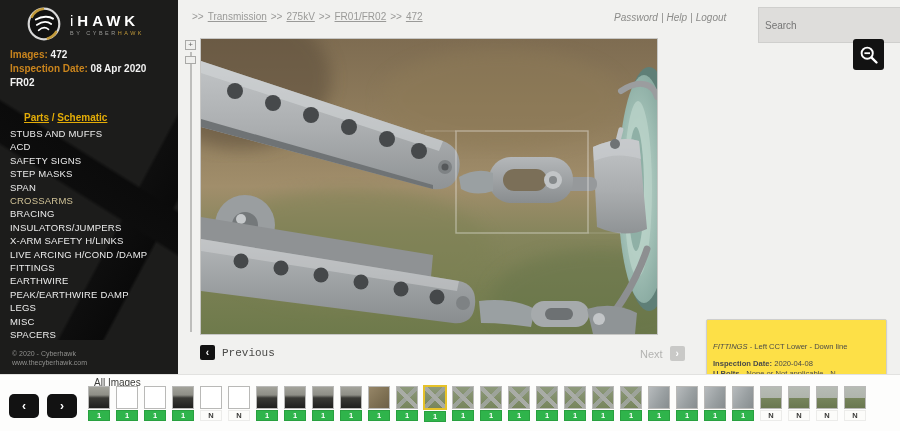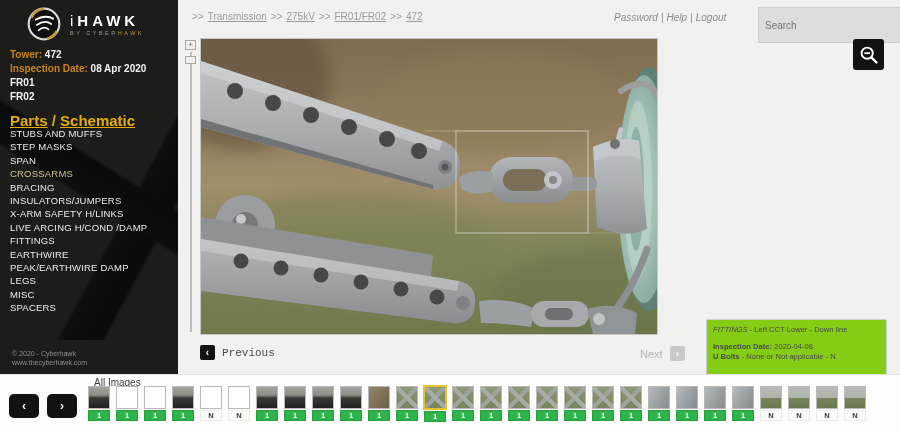"Tower:" span.lbl { text: Tower -> Images }
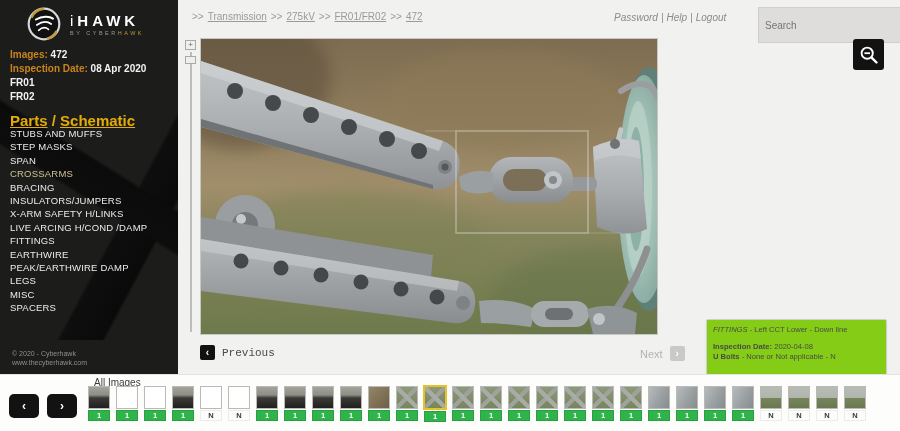"FR01" div.val { html: <div>FR01</div> -> none }
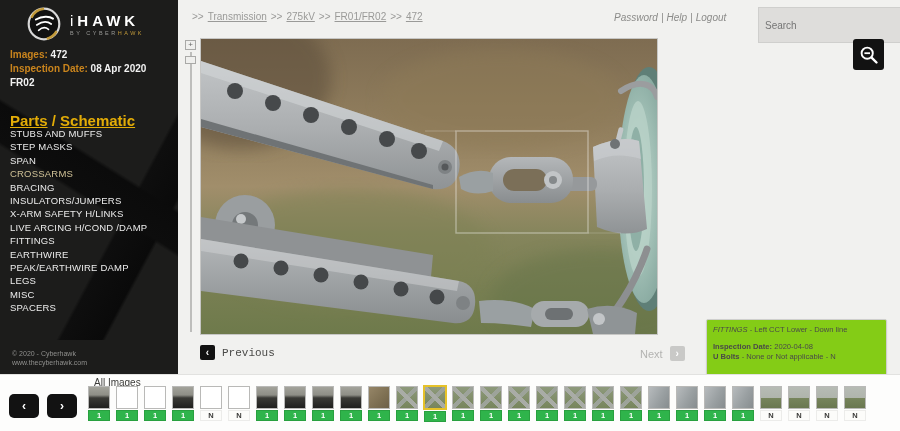"Parts / Schematic" .parts-head { font-size: 15px -> 10px; left: 10px -> 24px }
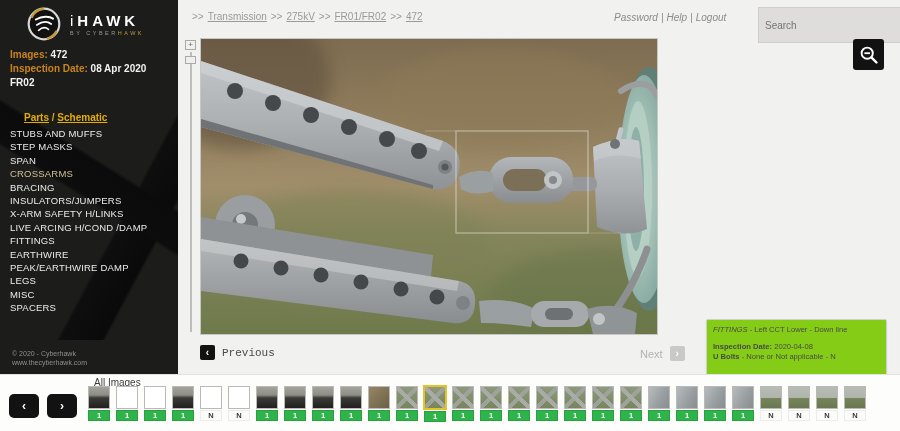"ACD" li { html: none -> <li>ACD</li> }
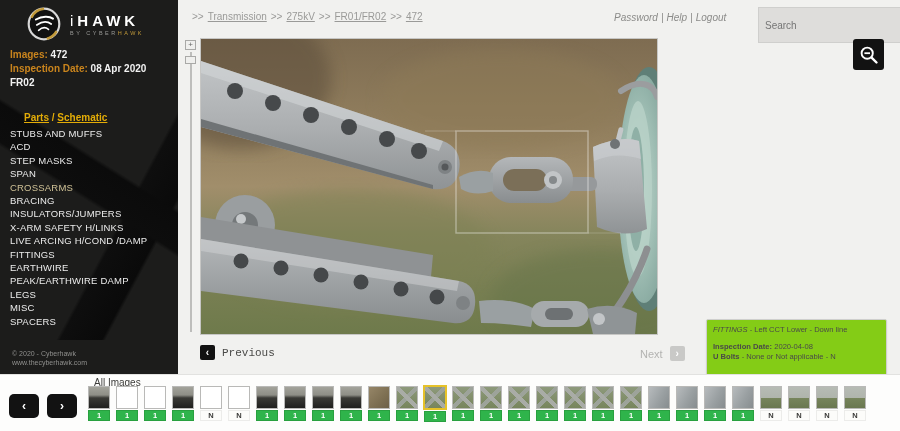"SAFETY SIGNS" li { html: none -> <li>SAFETY SIGNS</li> }
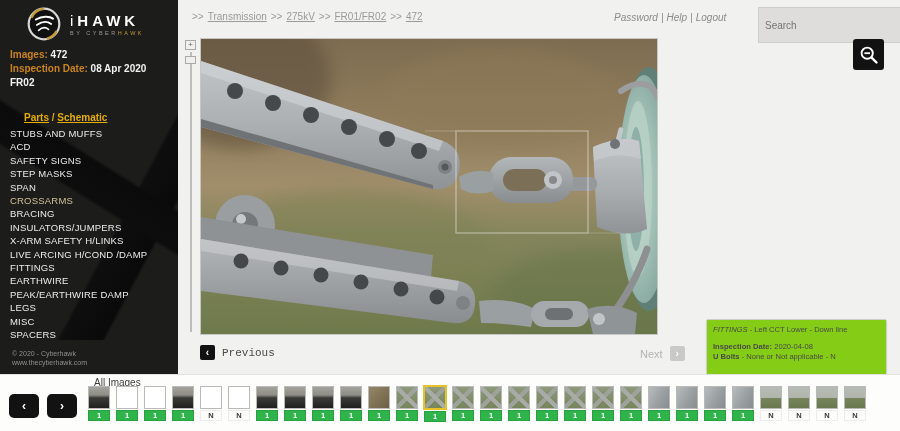"FITTINGS - Left CCT Lower" .info-box { background: #84cc16 -> #fde047; padding: 5px 6px -> 22px 6px }
